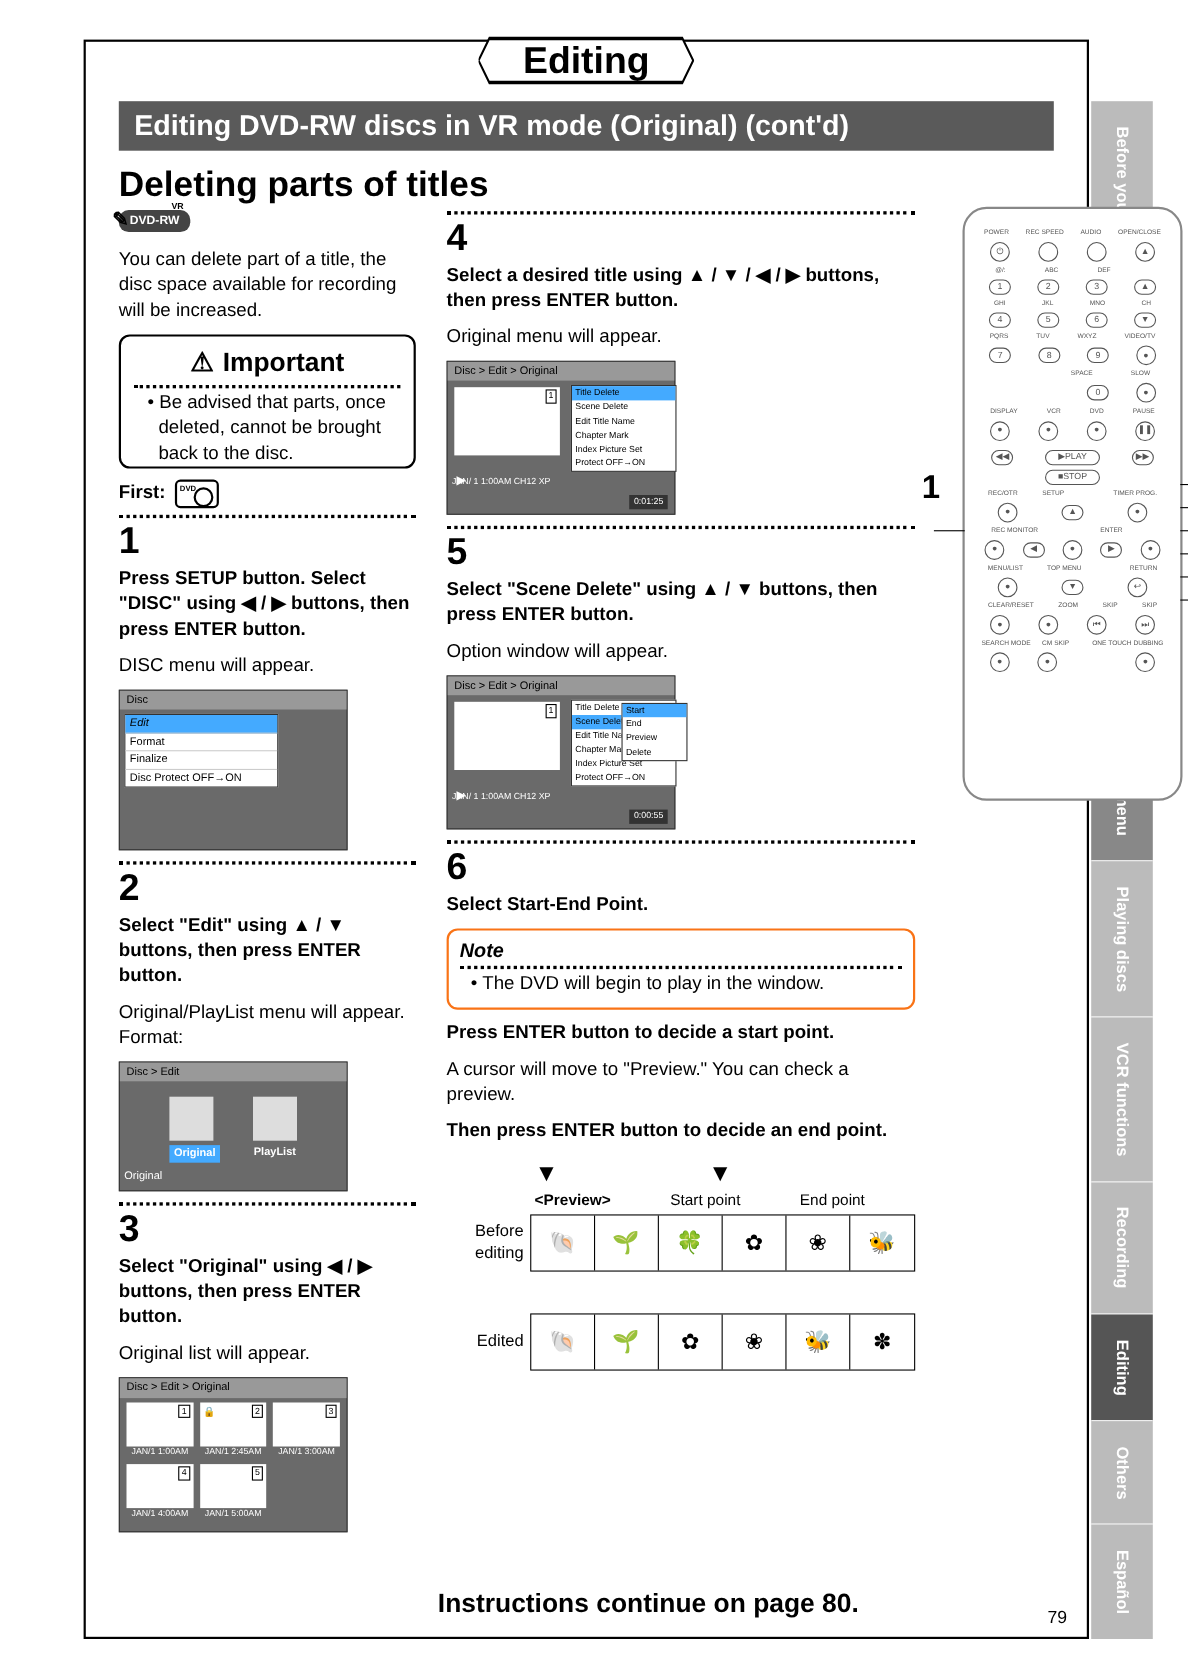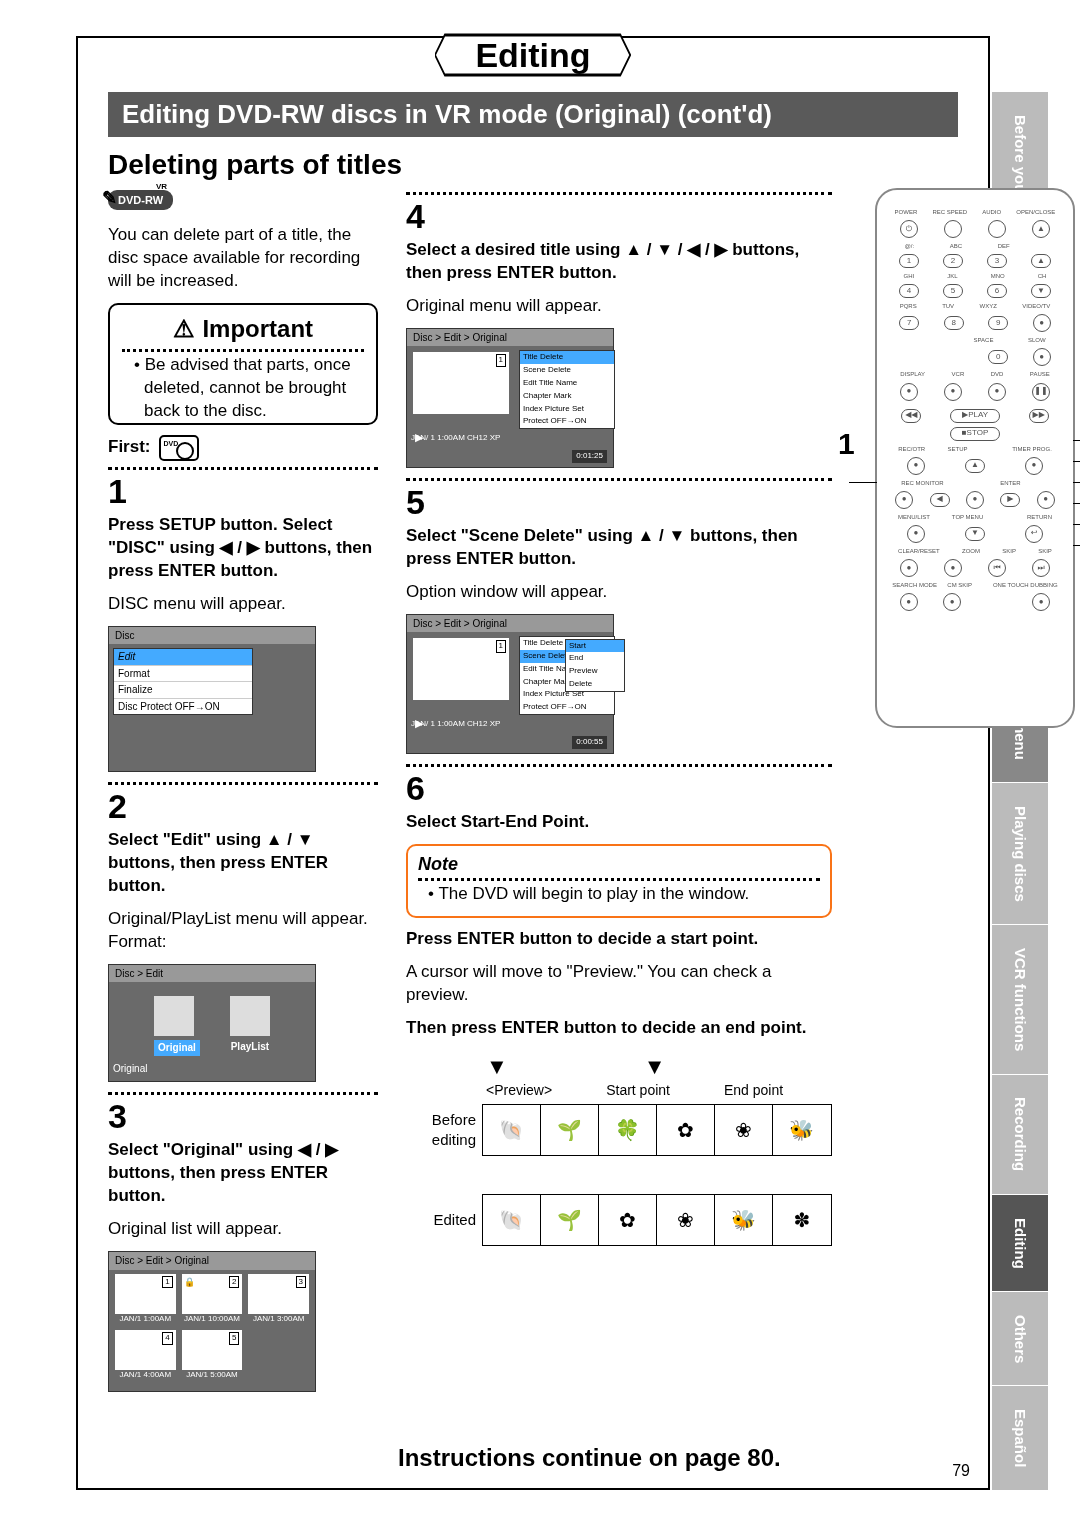"Deleting parts of titles" .section-title { font-size: 28px -> 32px }
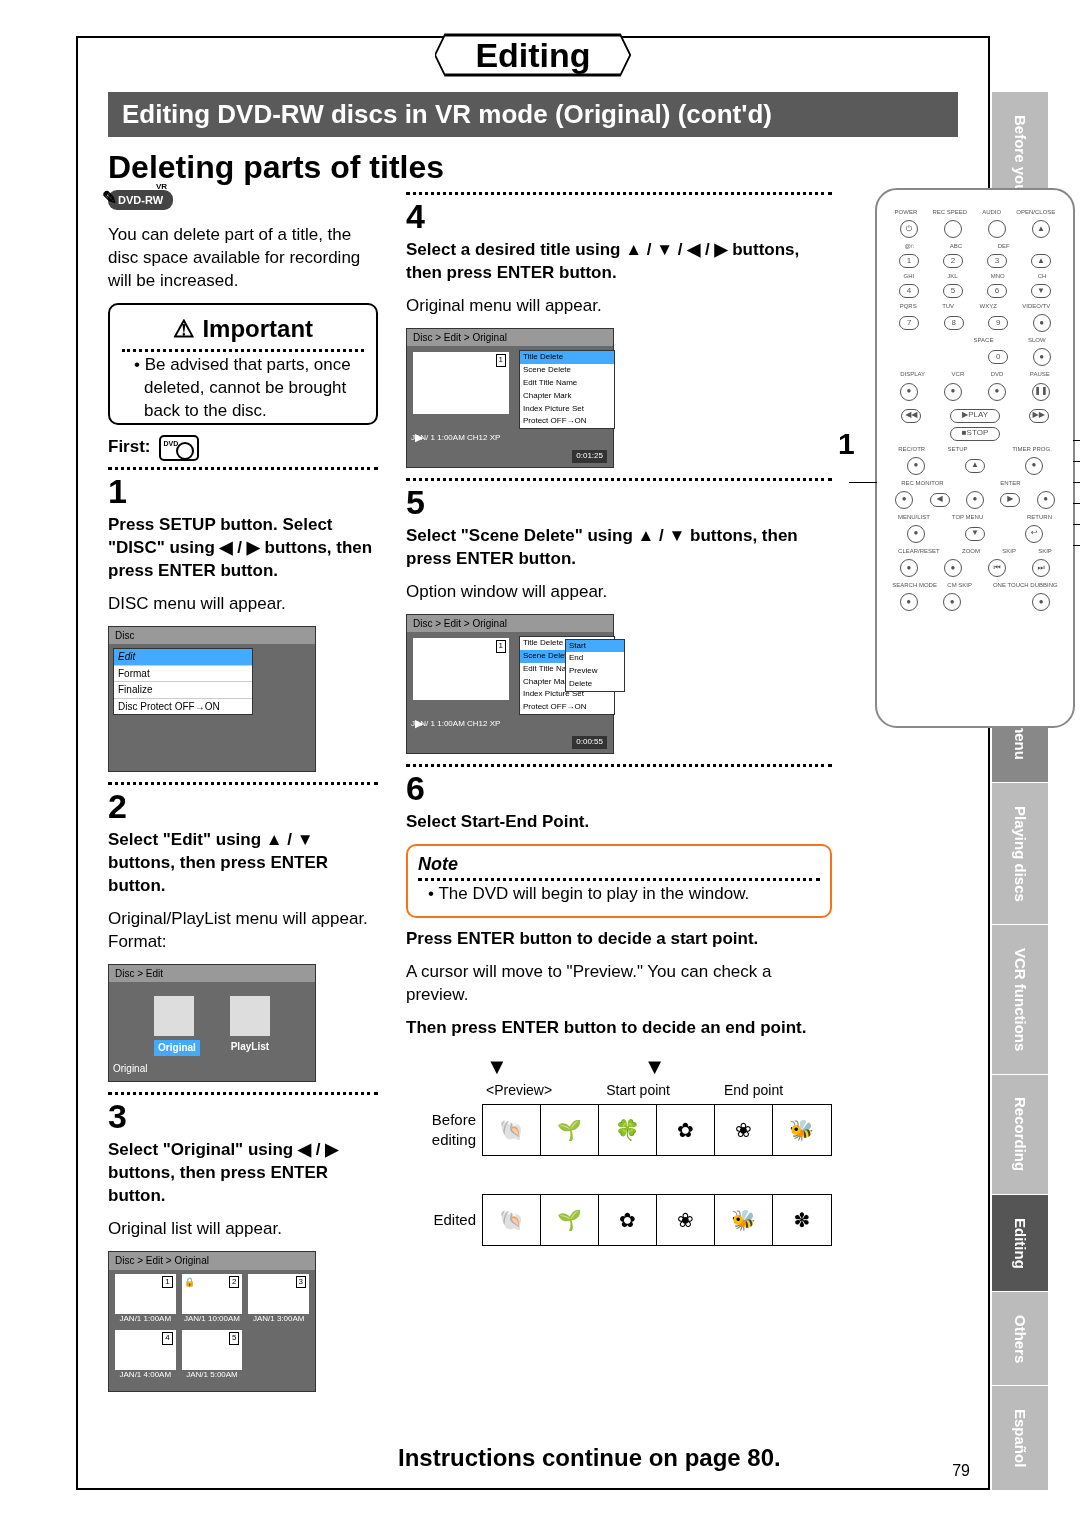"<Preview>" .preview-diagram .hdr-row b { font-weight: 400 -> 700 }
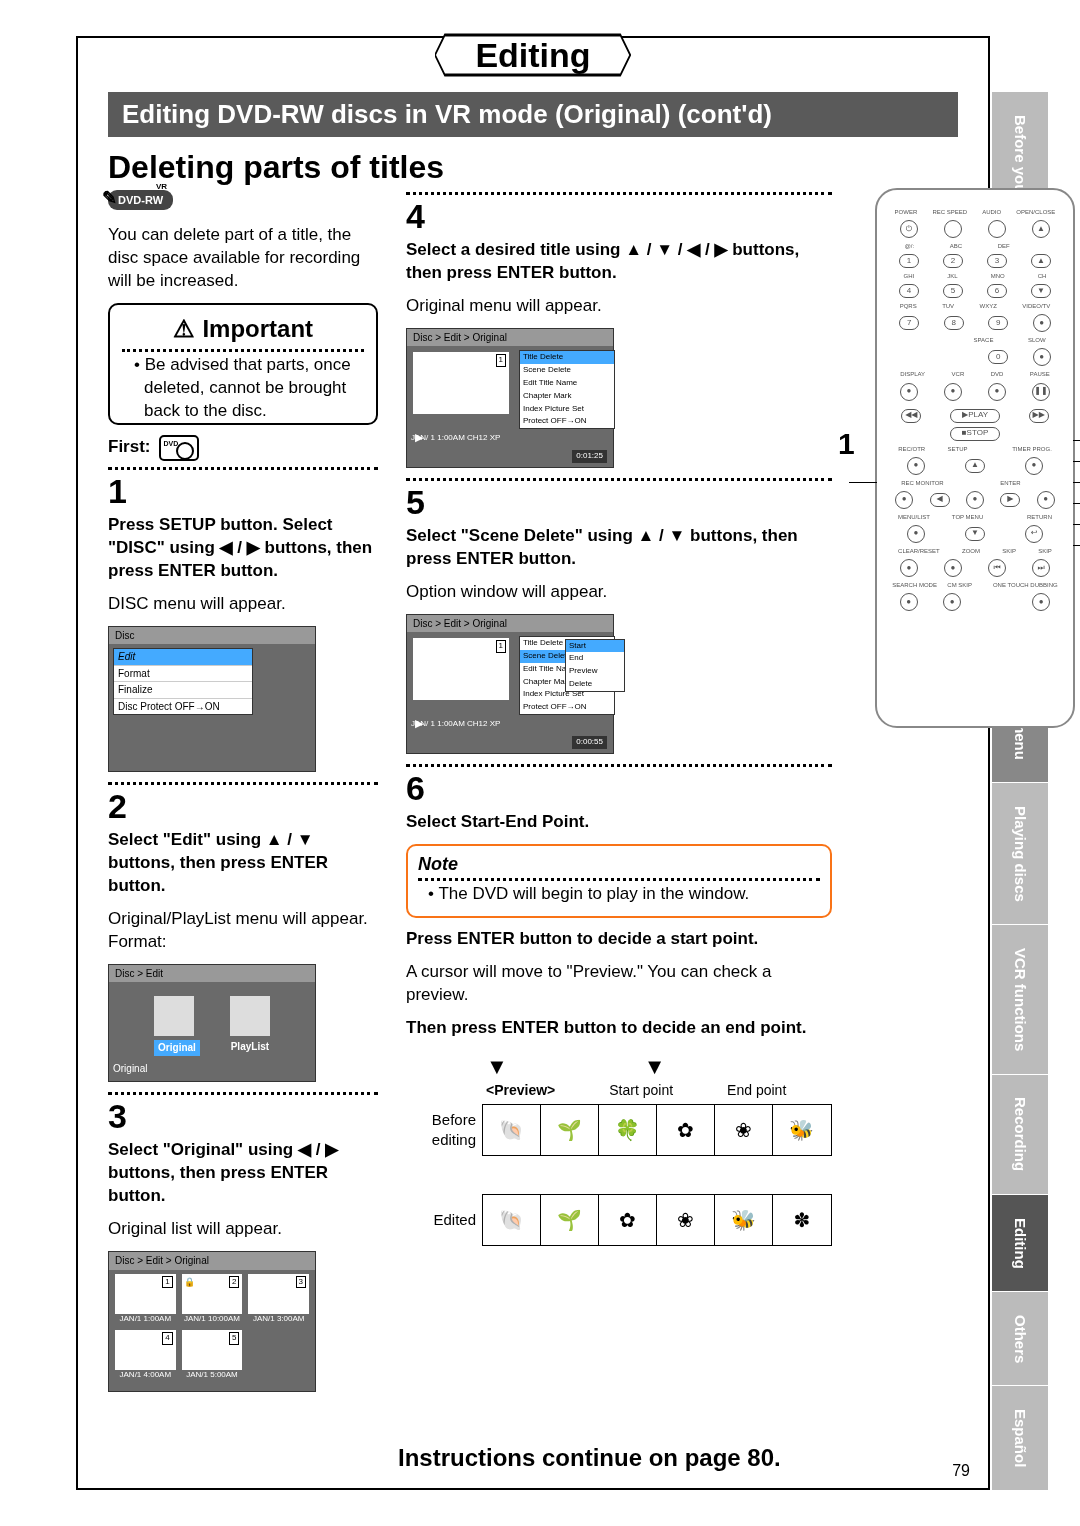"JAN/1 10:00AM" div.cap { text: 10:00AM -> 2:45AM }
